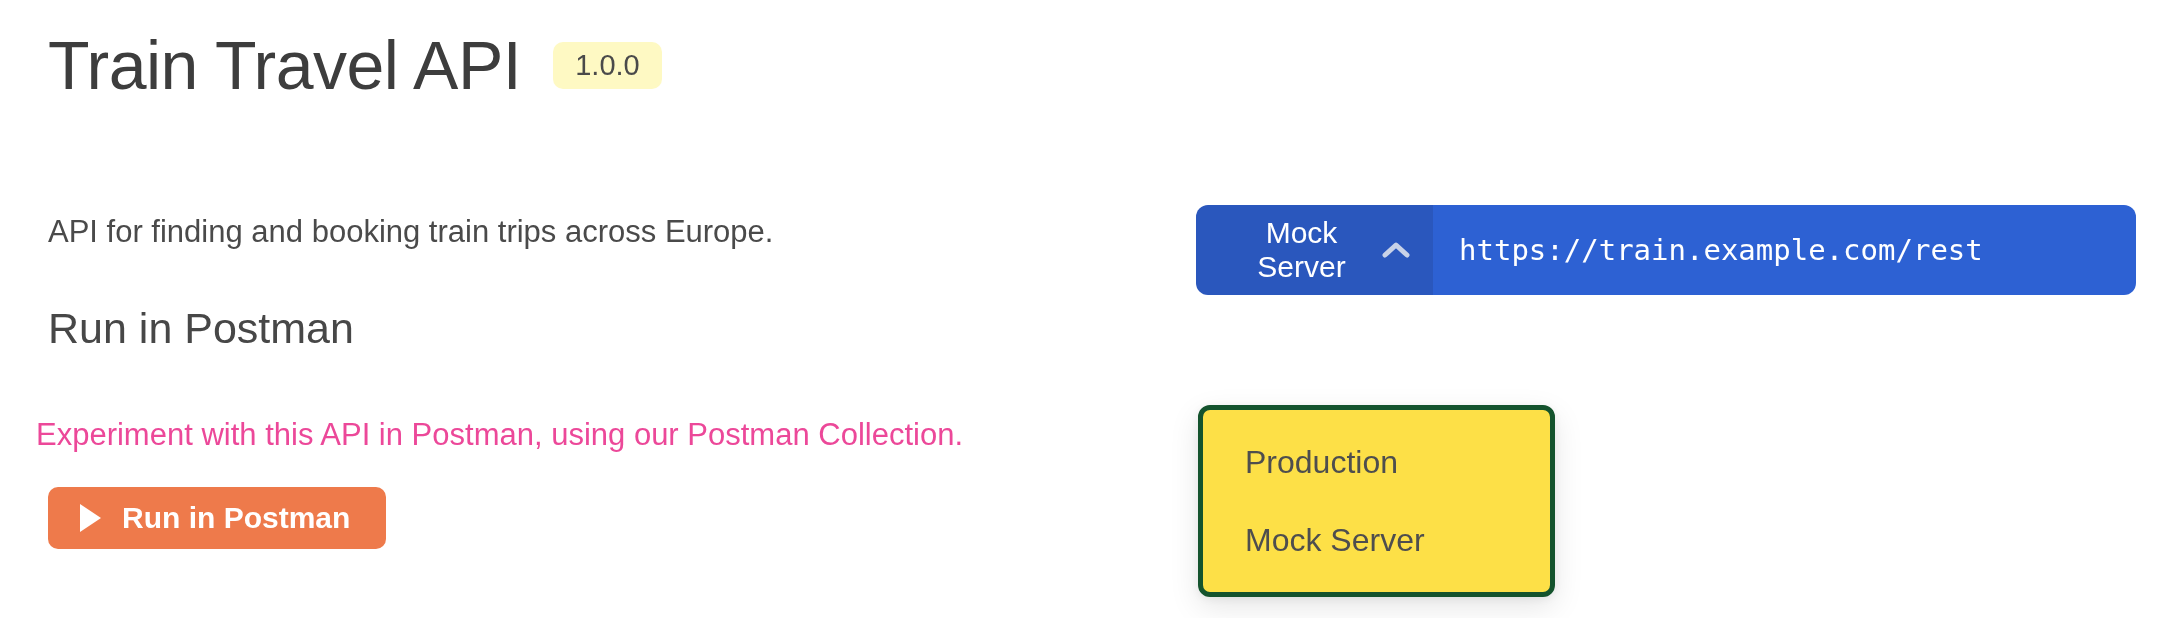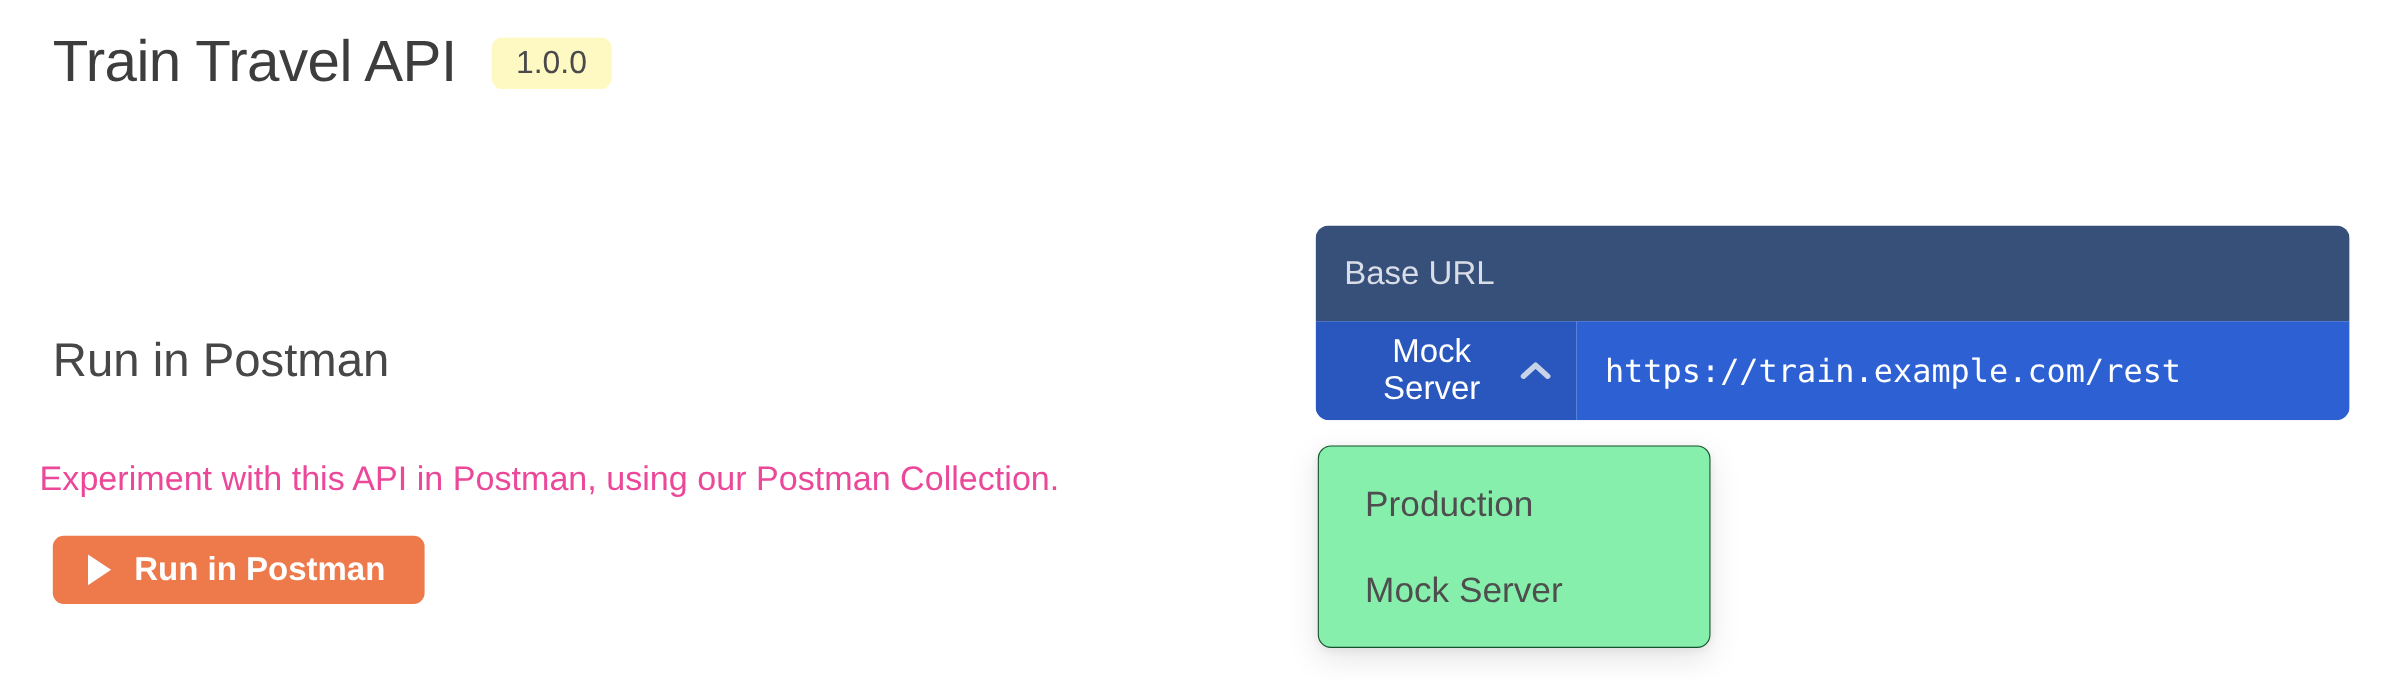"Train Travel API" .doc-title { font-size: 53px -> 68px }
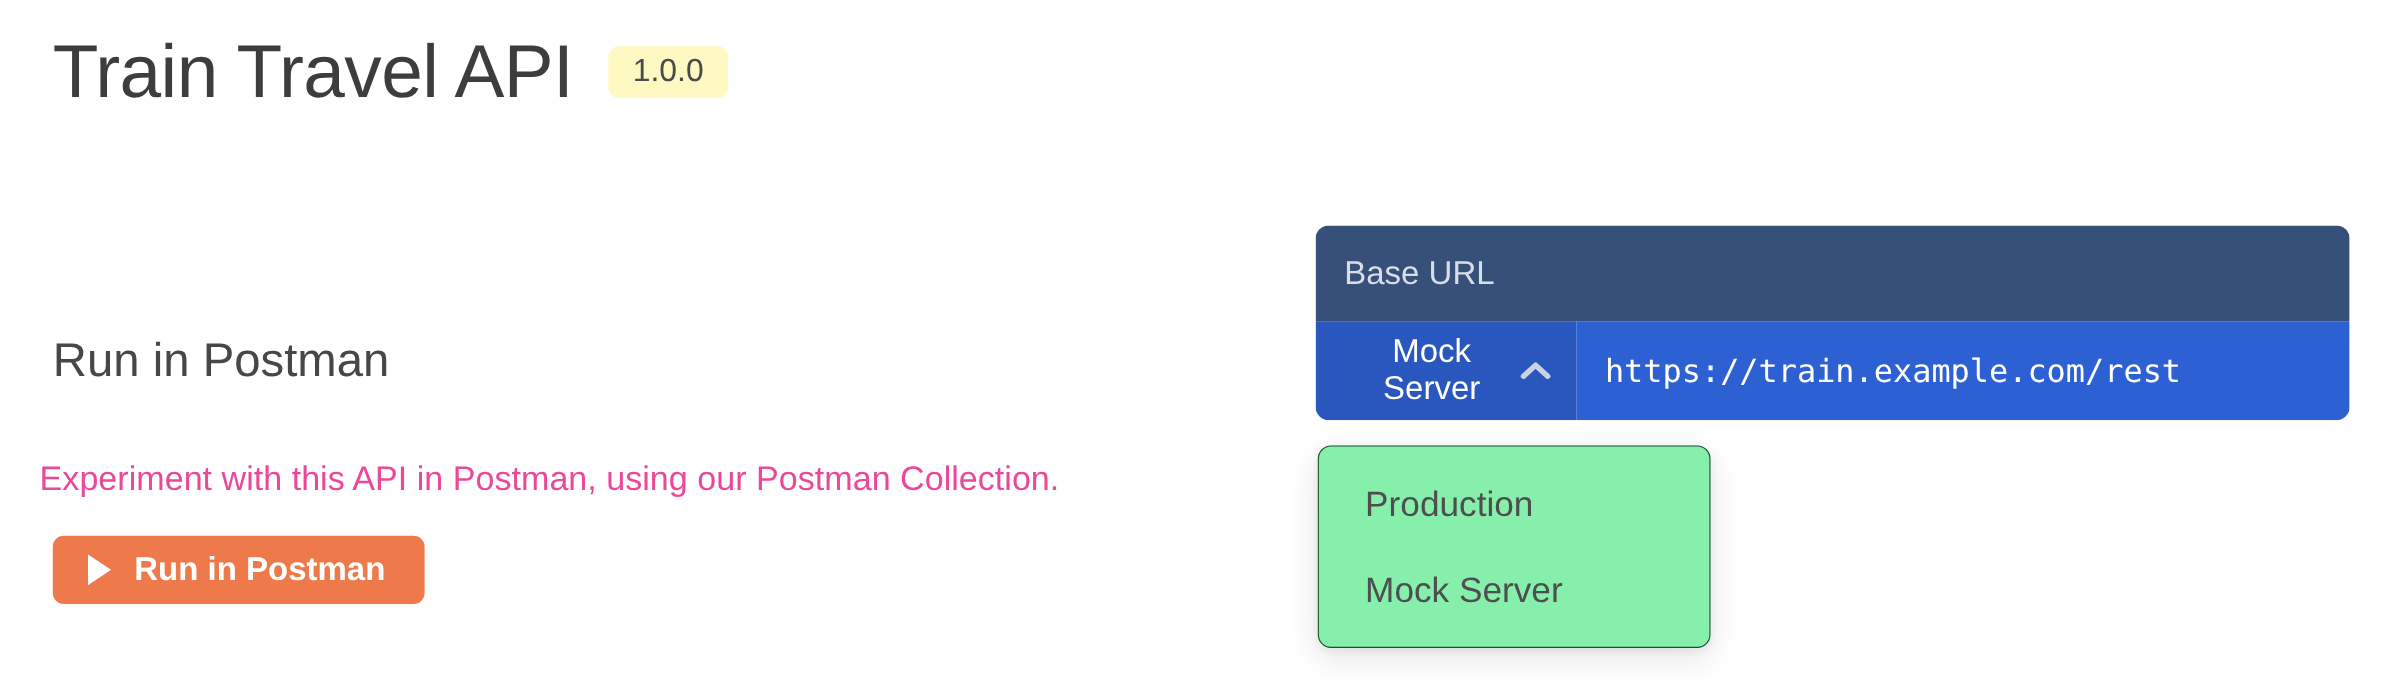"API for finding and booking" p.api-description { html: none -> <p>API for finding and booking train trips across Europe.</p> }
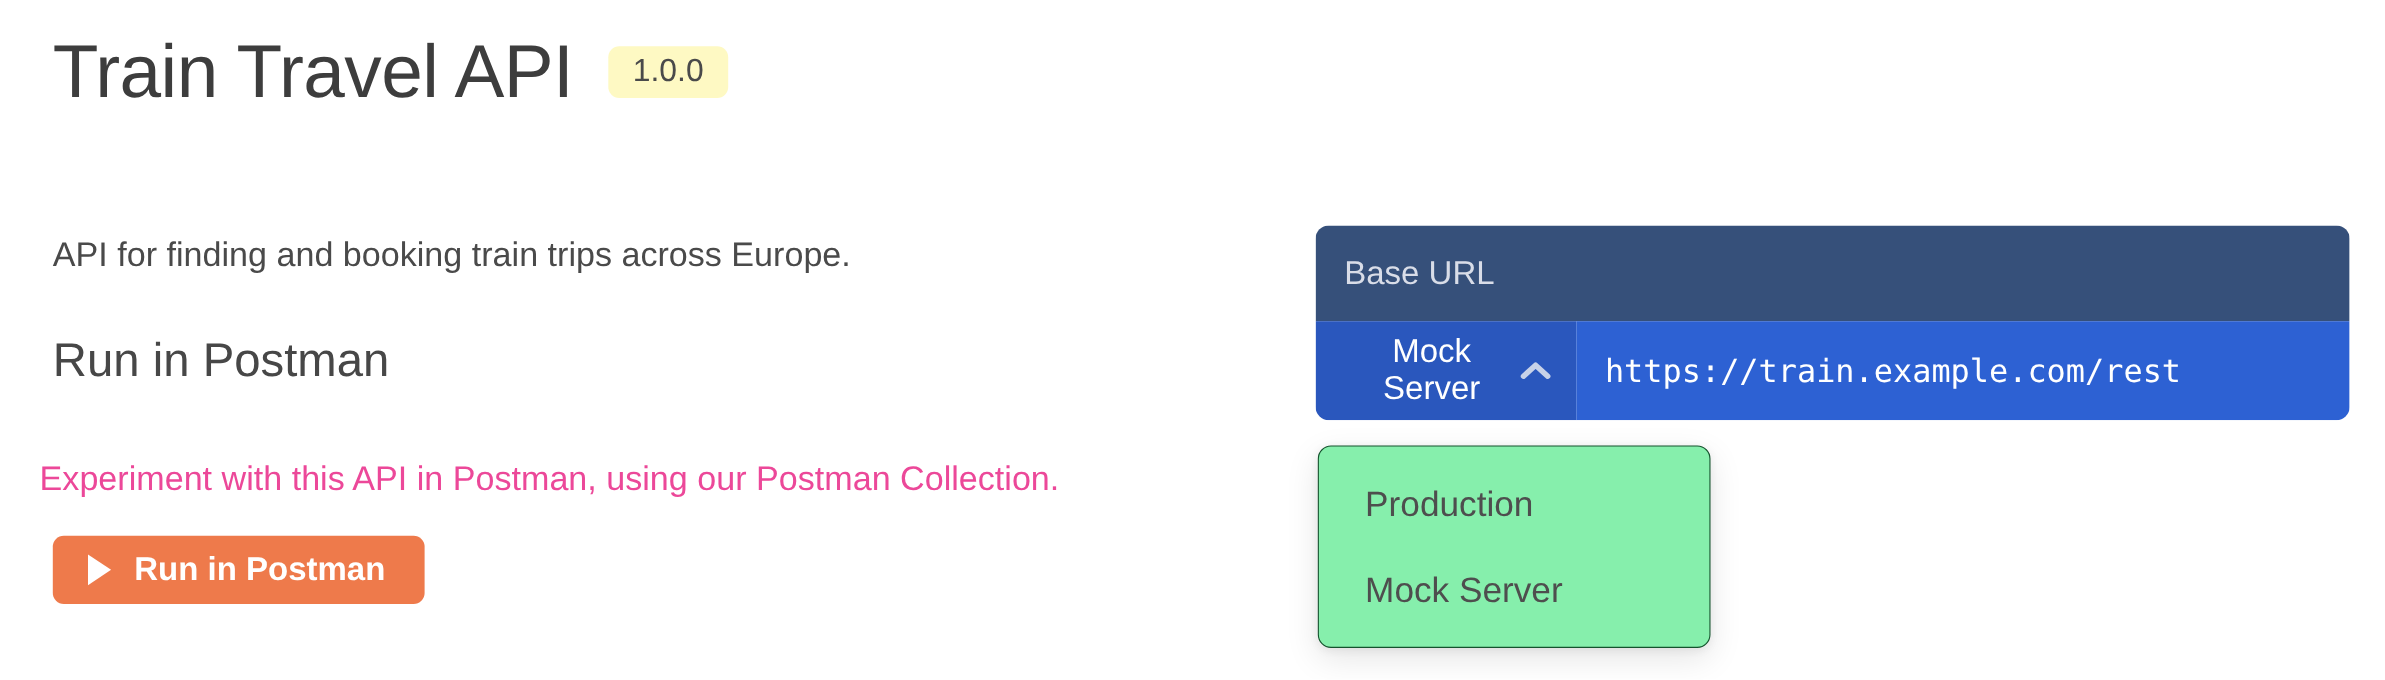"Base URL" div.card-header { html: <div> <span>Base URL</span> </div> -> none }
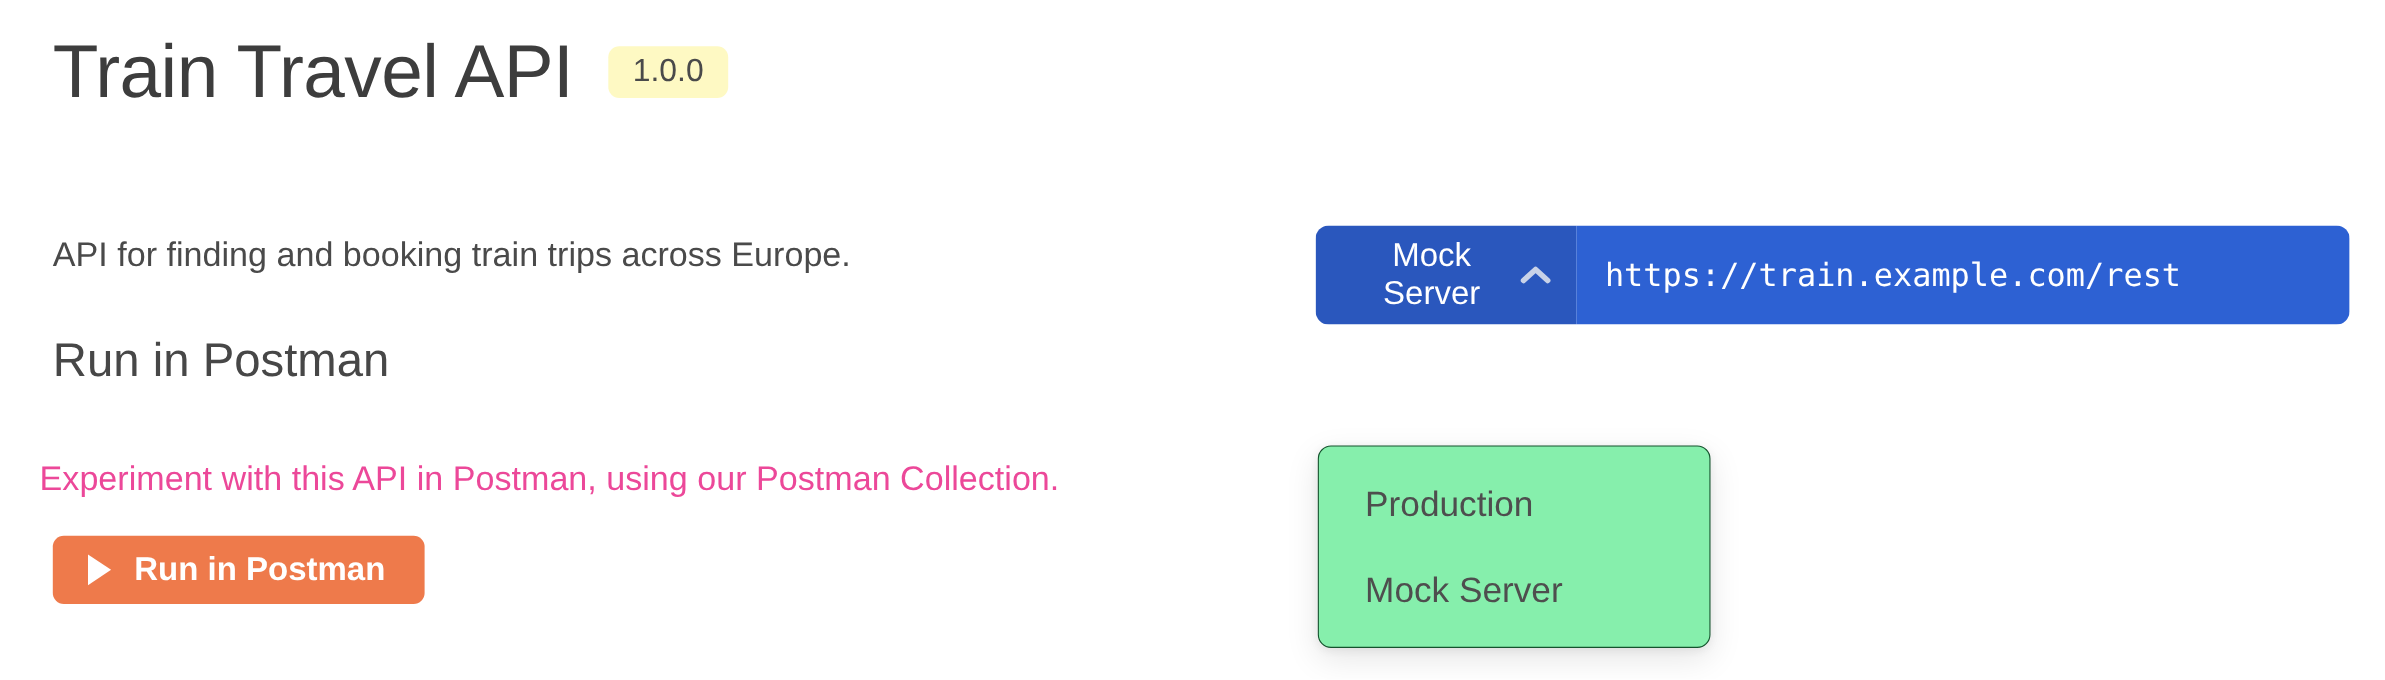"Production" .server-dropdown { background: #86efac -> #fde047; border: 1px solid #14532d -> 5px solid #14532d }
